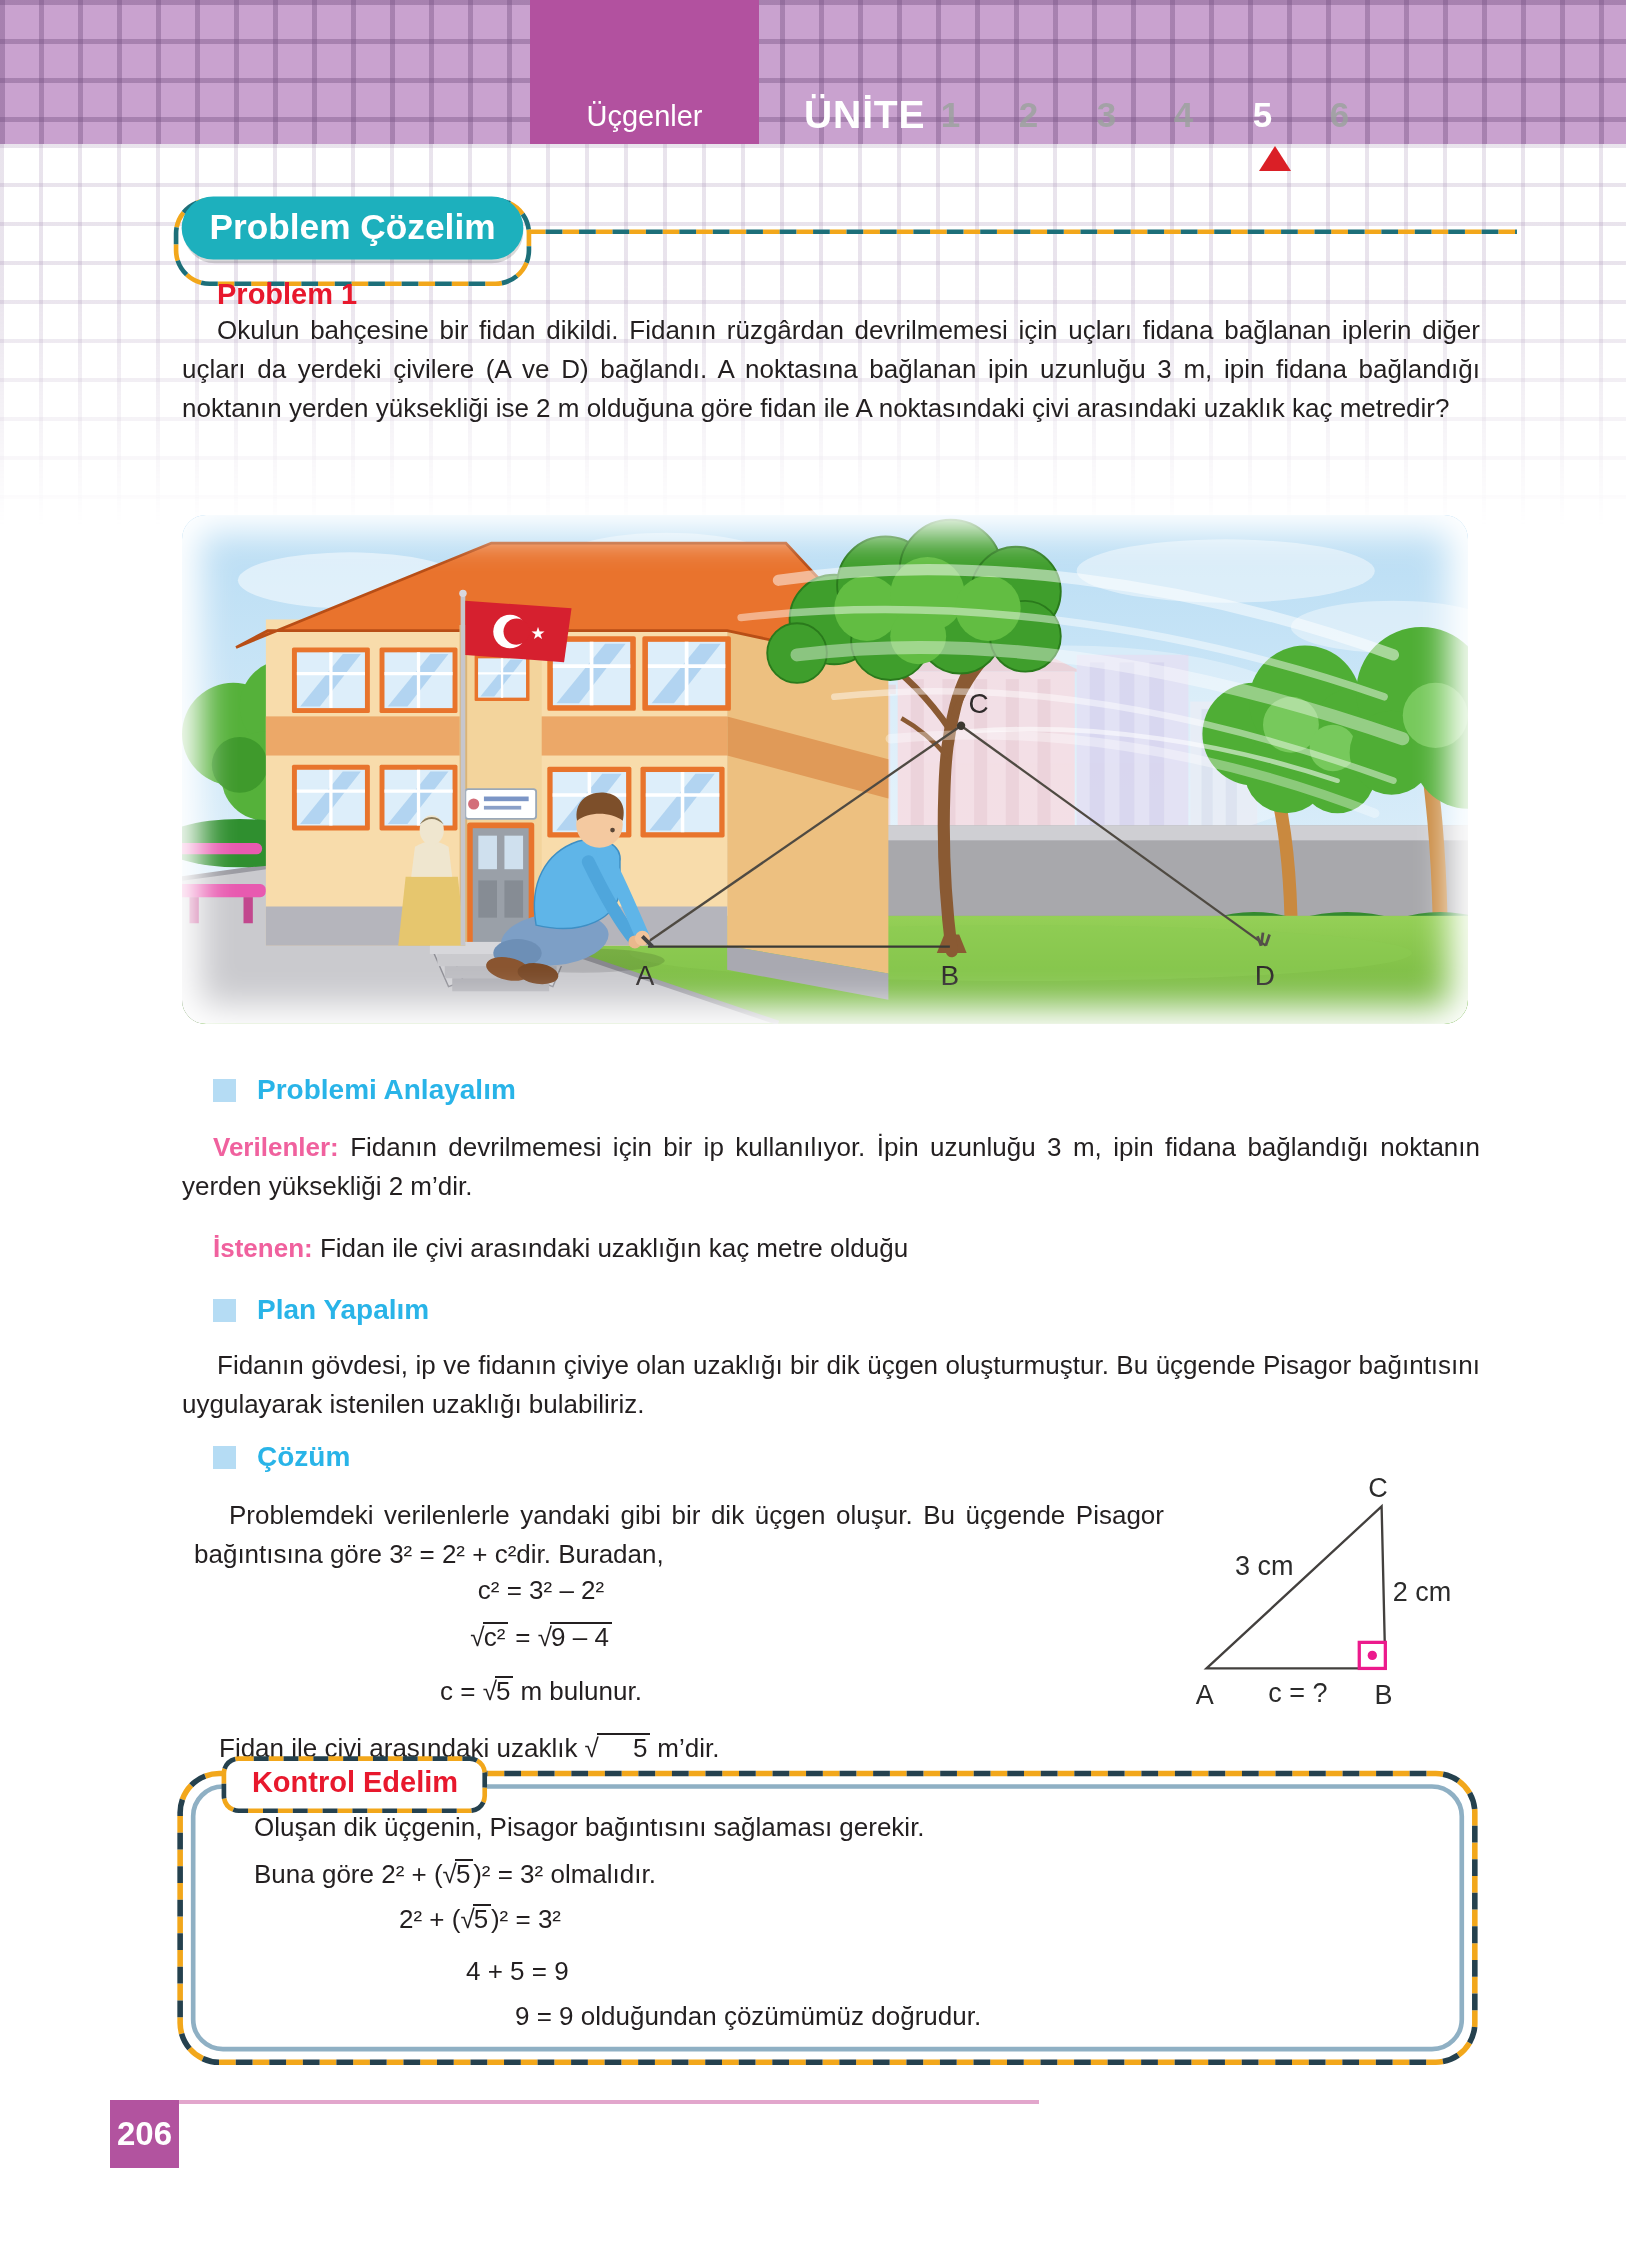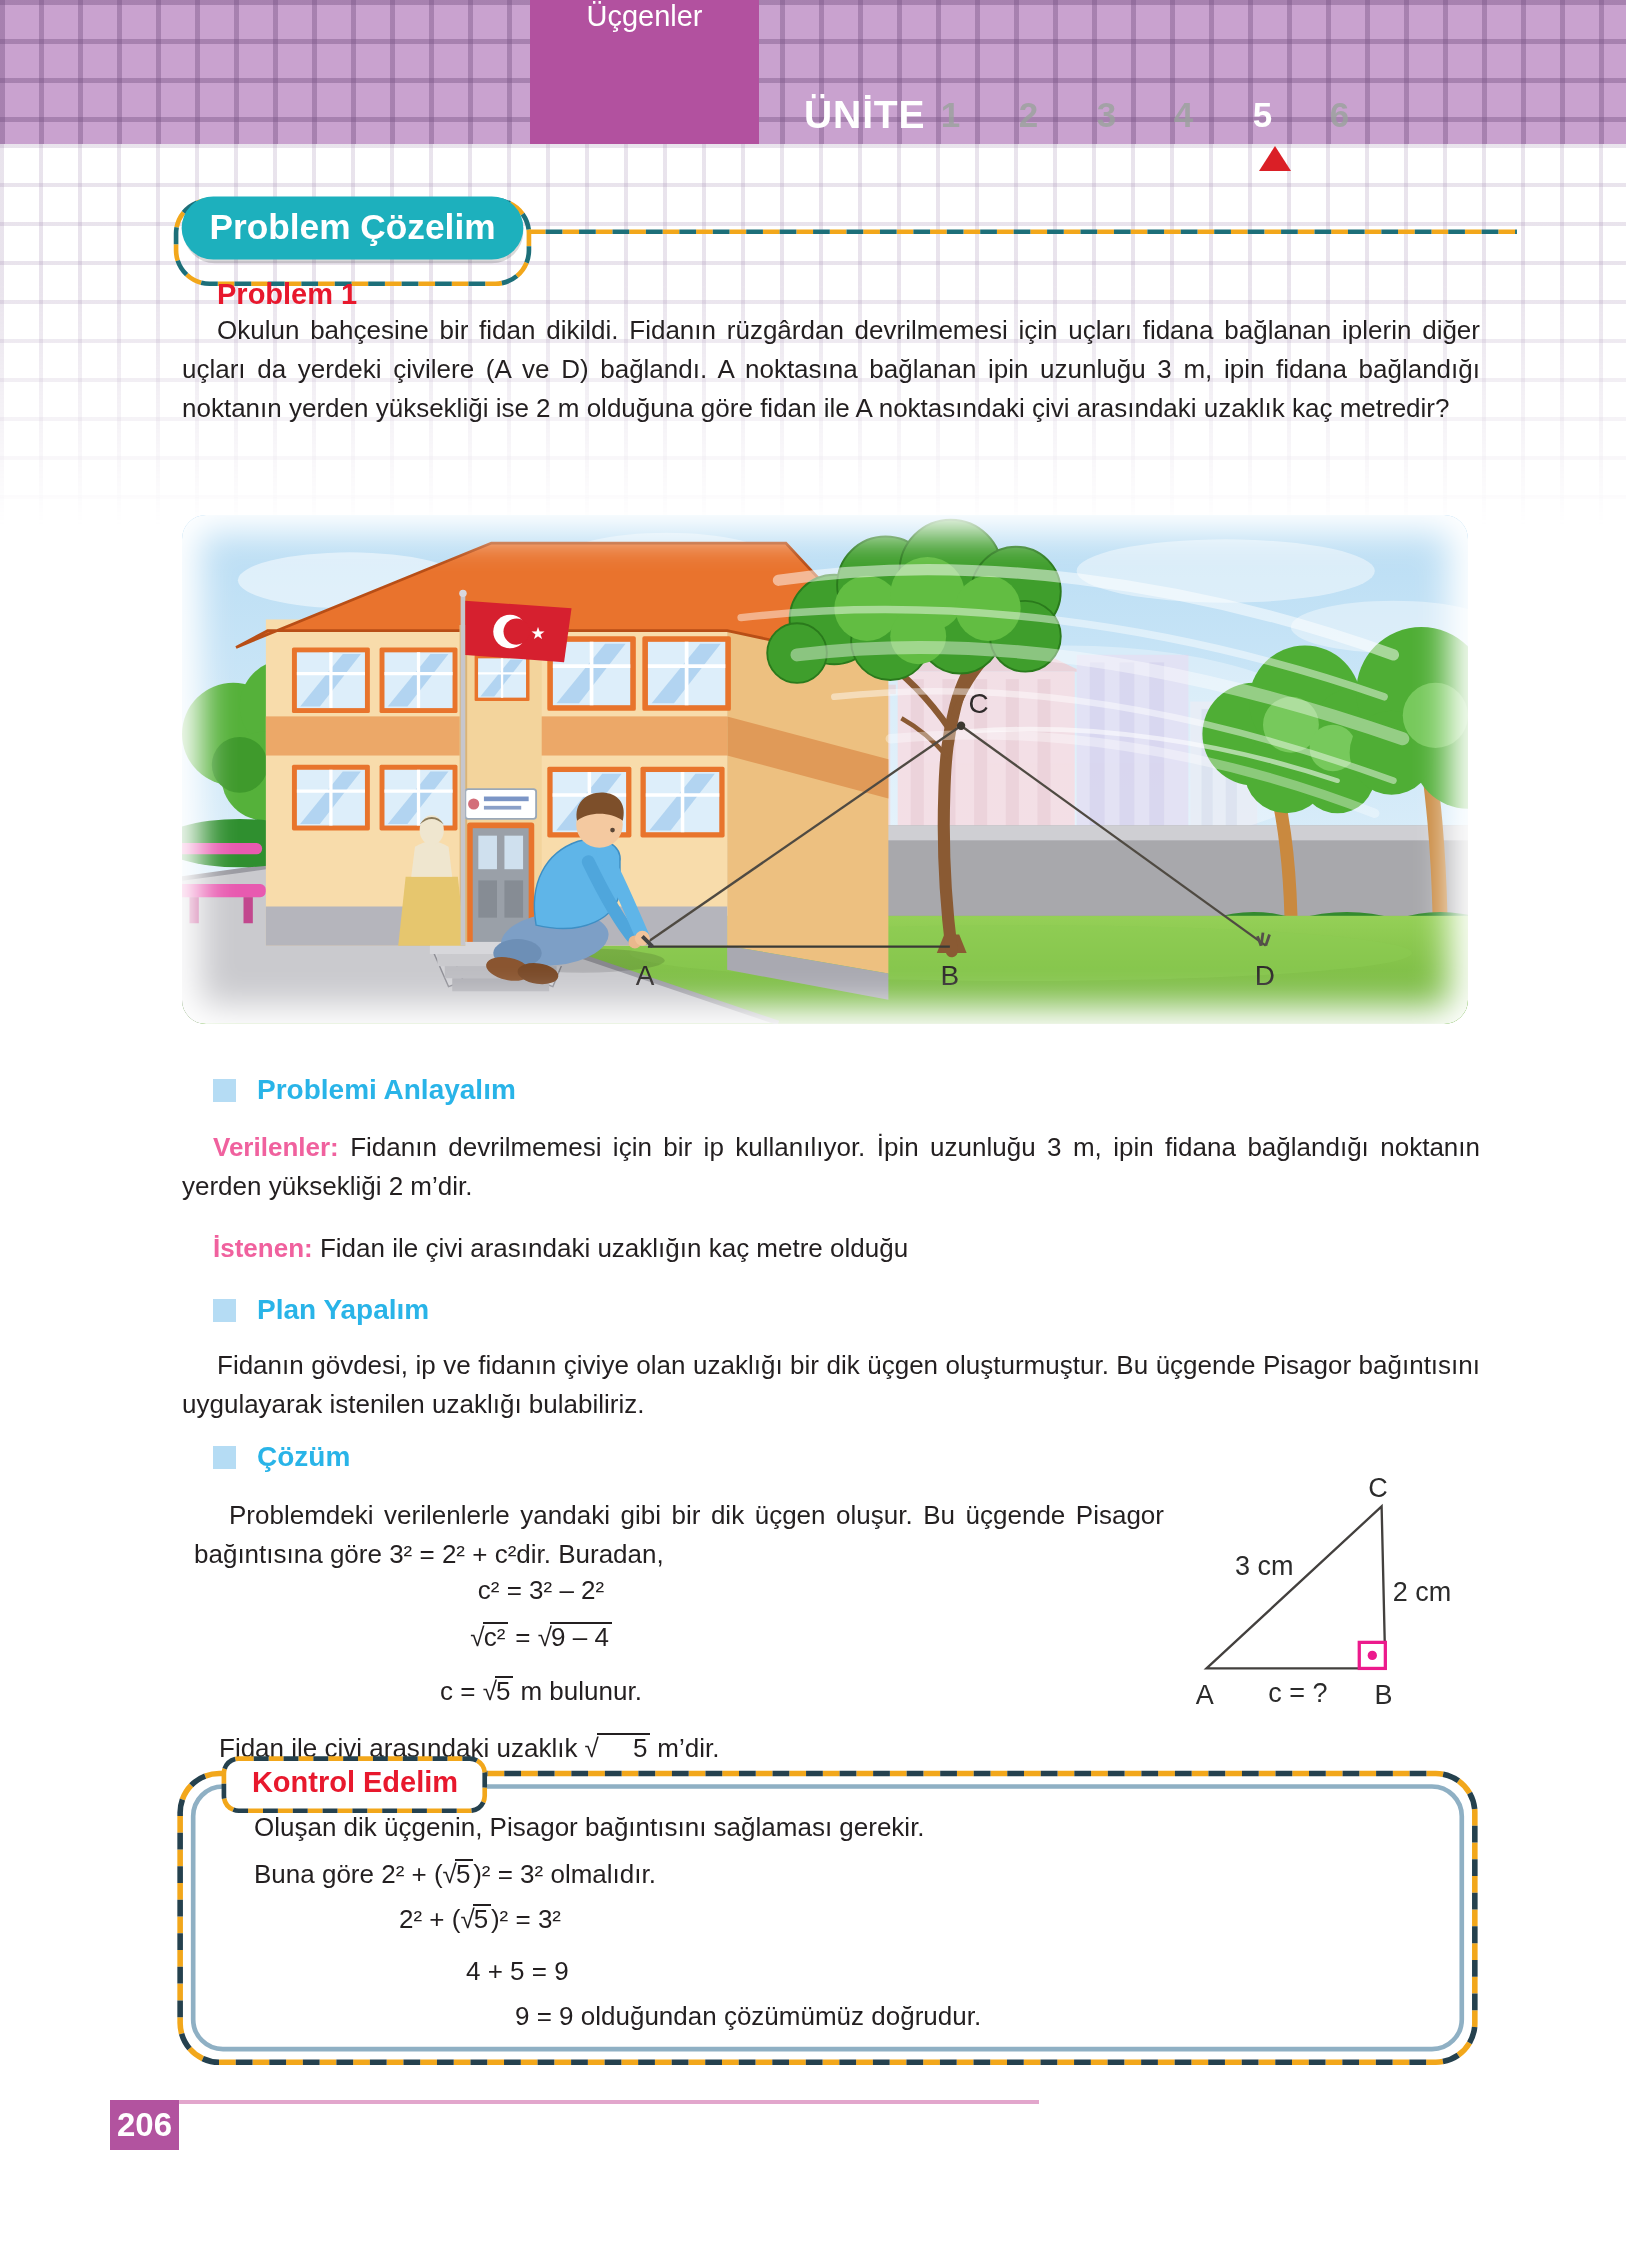"Üçgenler" .chapter { align-items: flex-start -> flex-end }
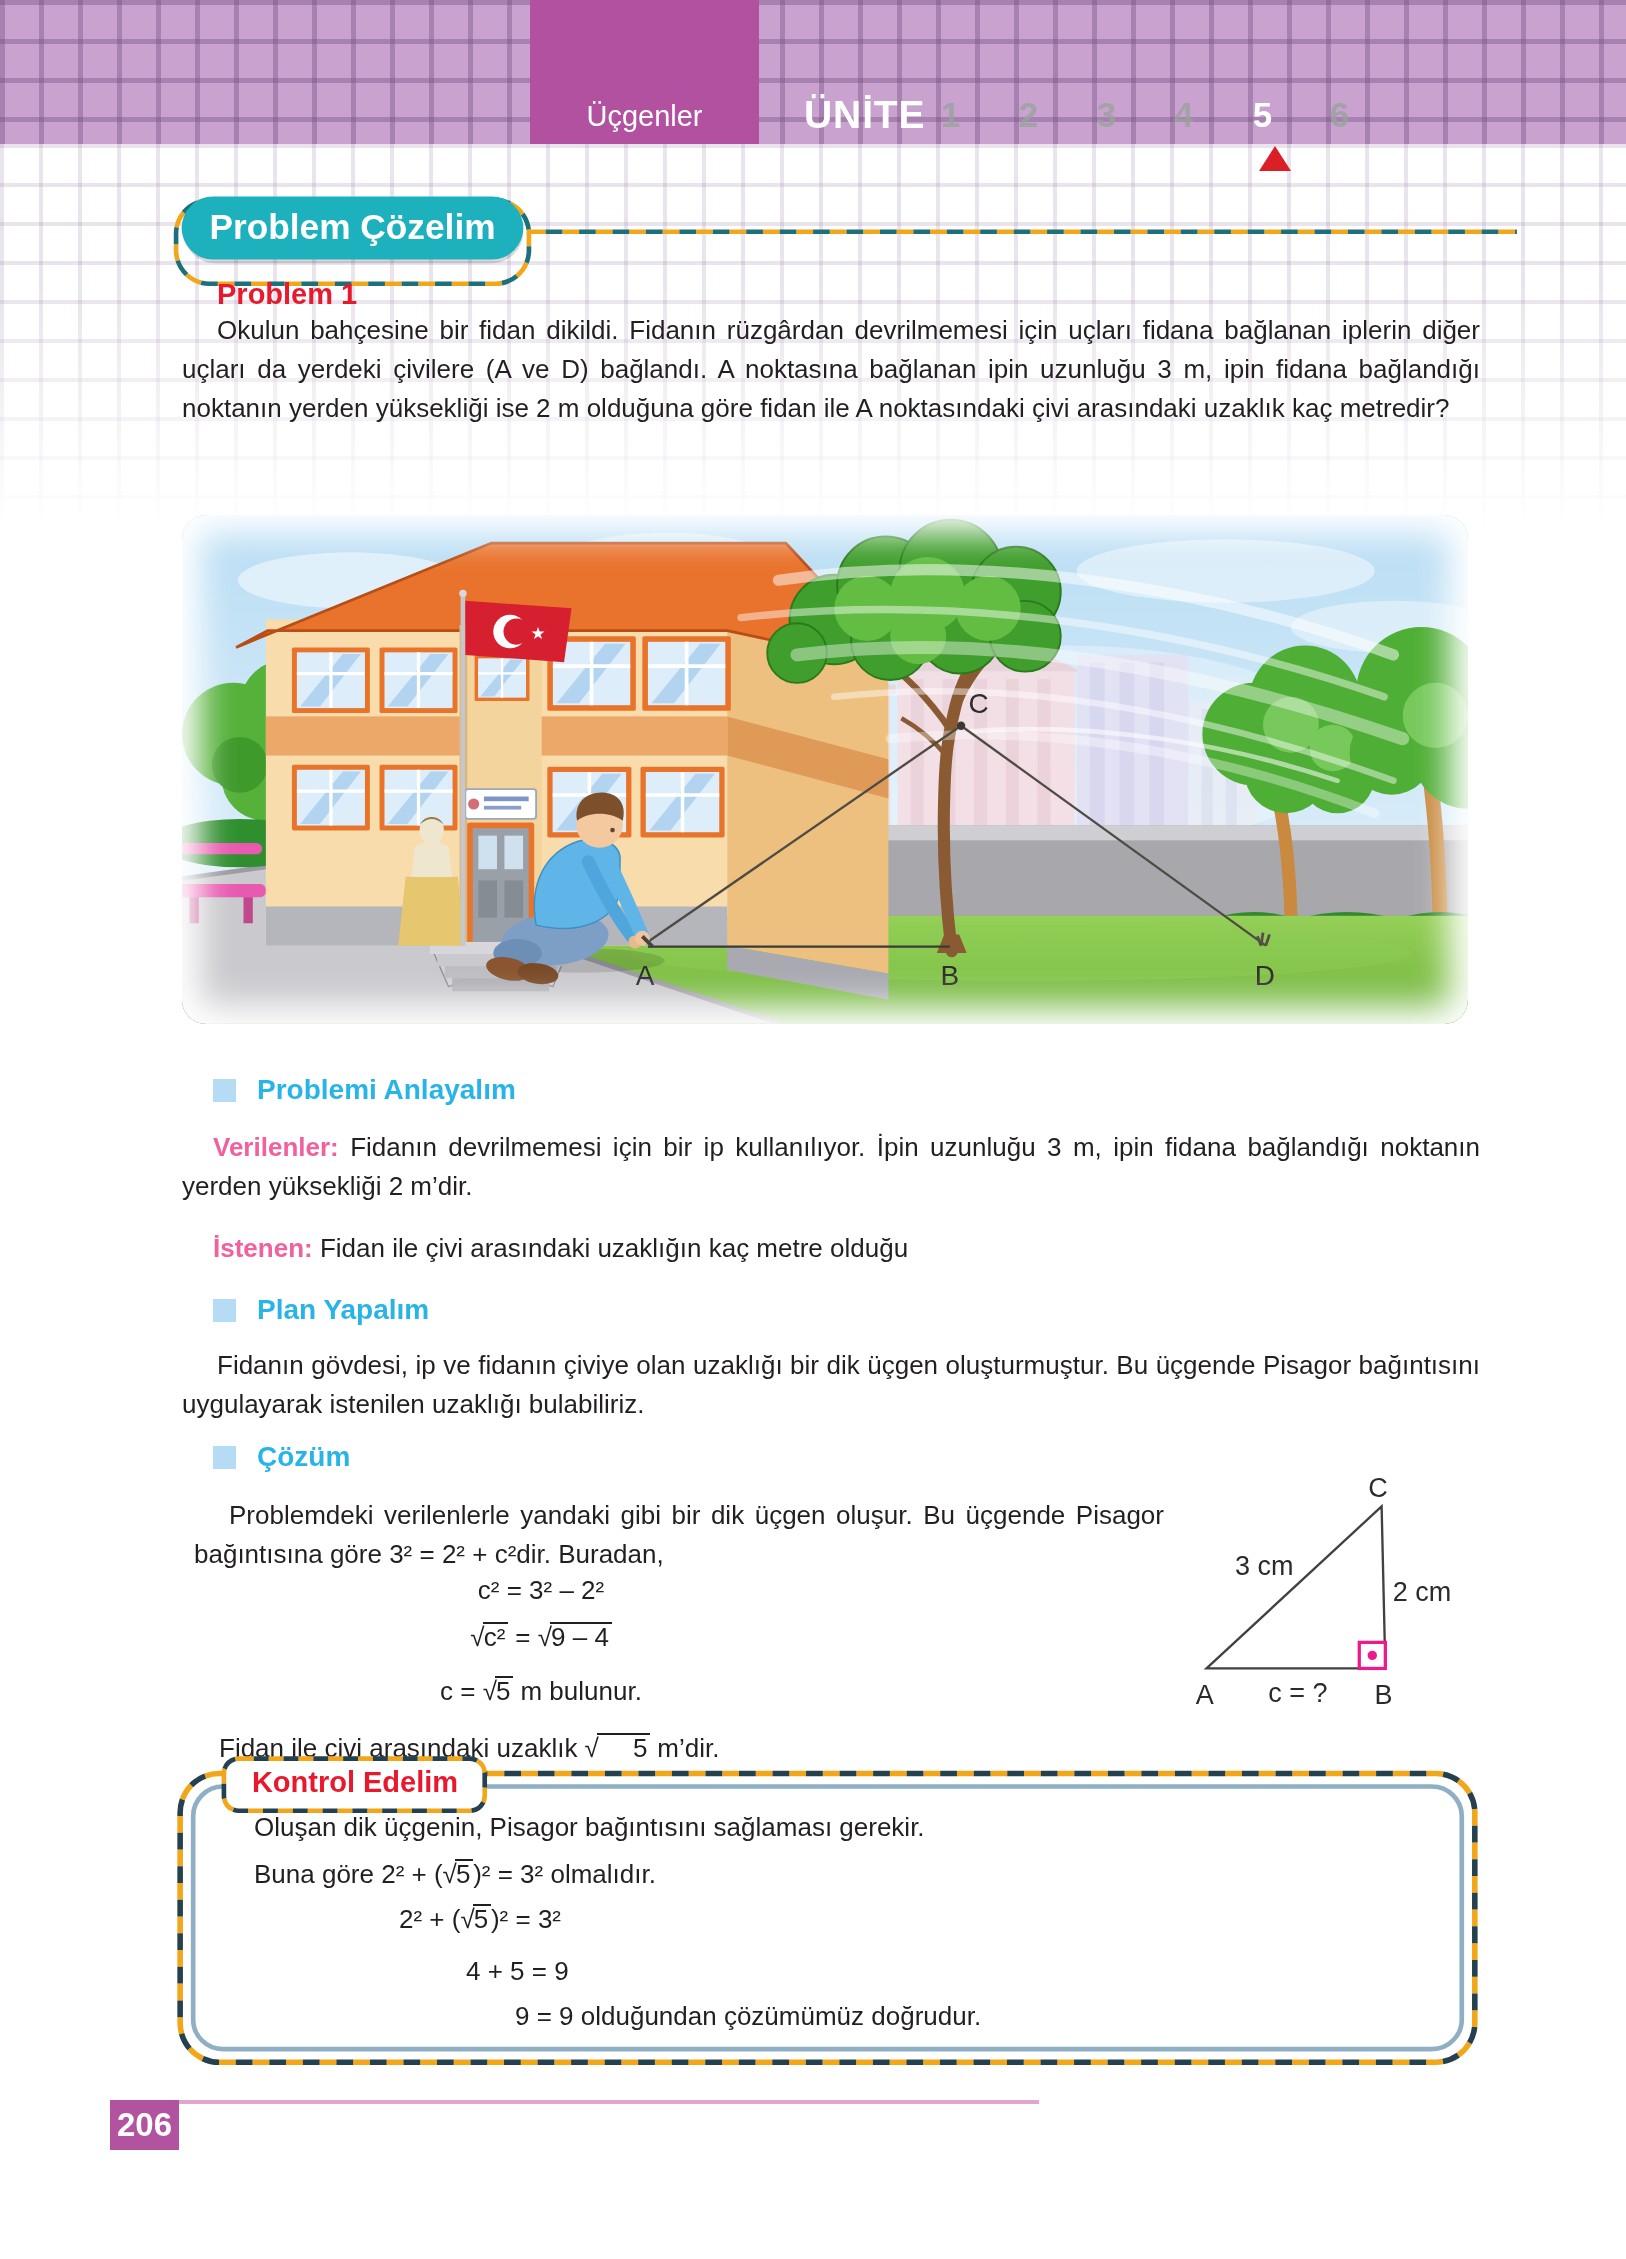"206" .pgnum { height: 50px -> 68px }
